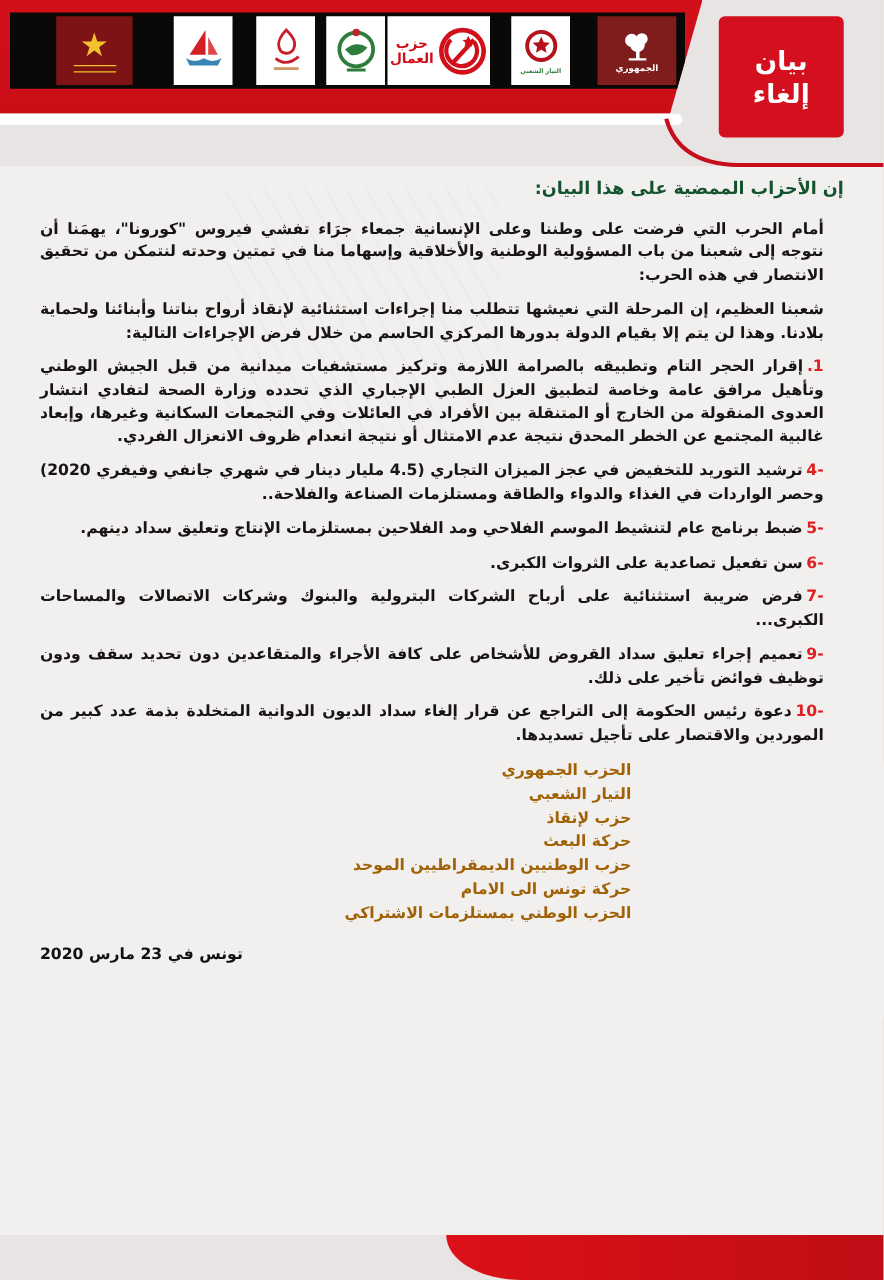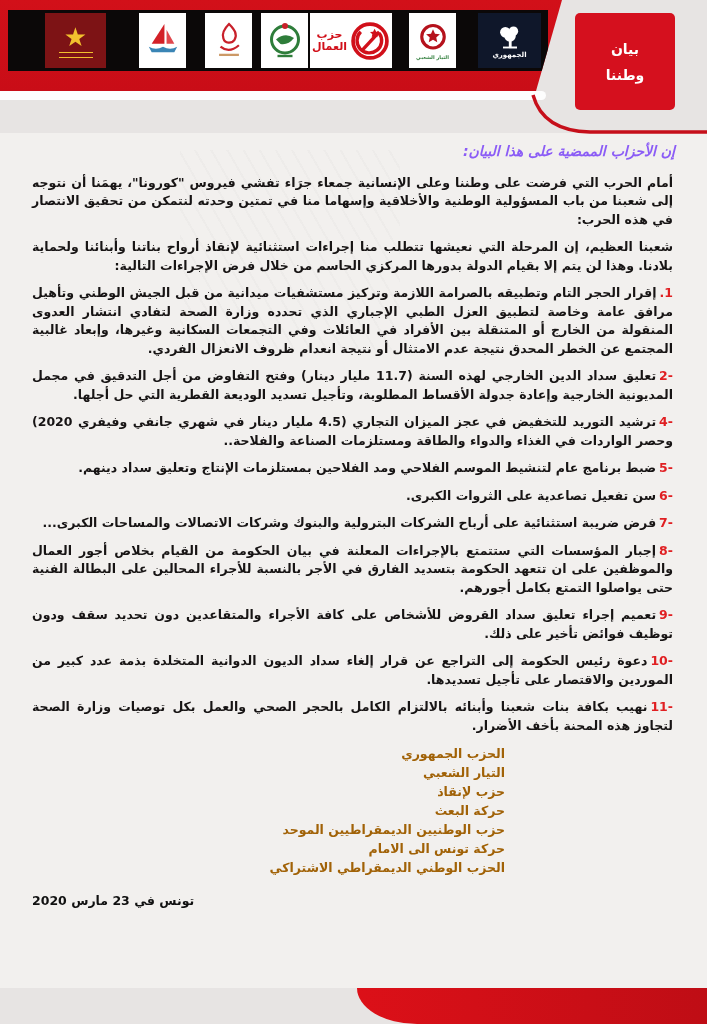"الجمهوري" .t7 { background: #0f172a -> #7f1d1d }
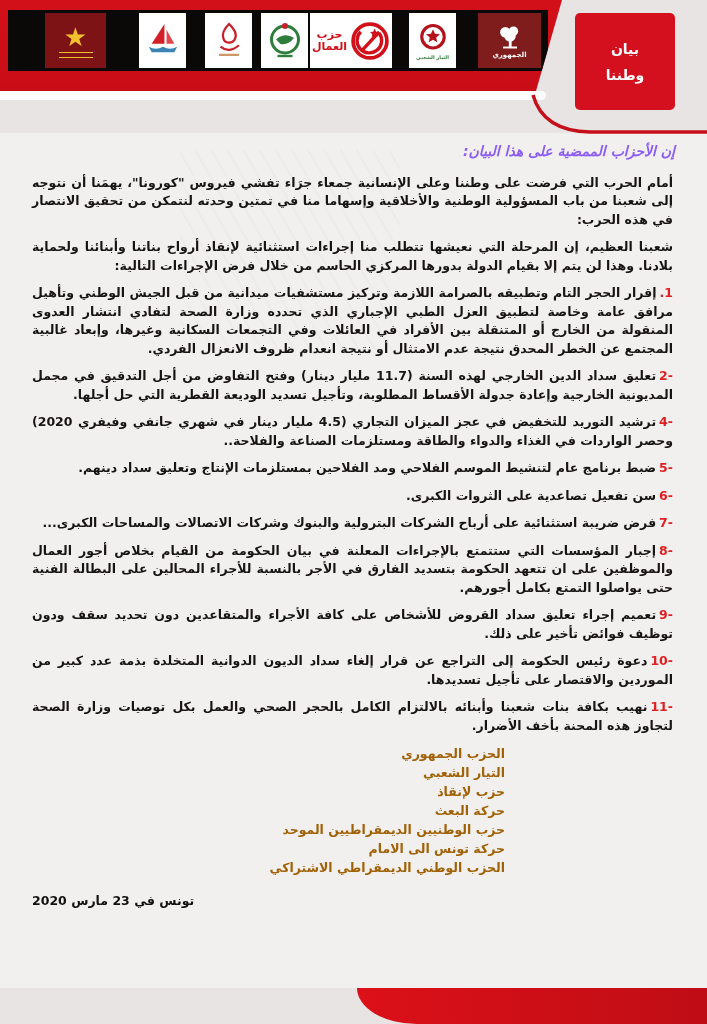"بيان" .badge { font-size: 14px -> 21px }
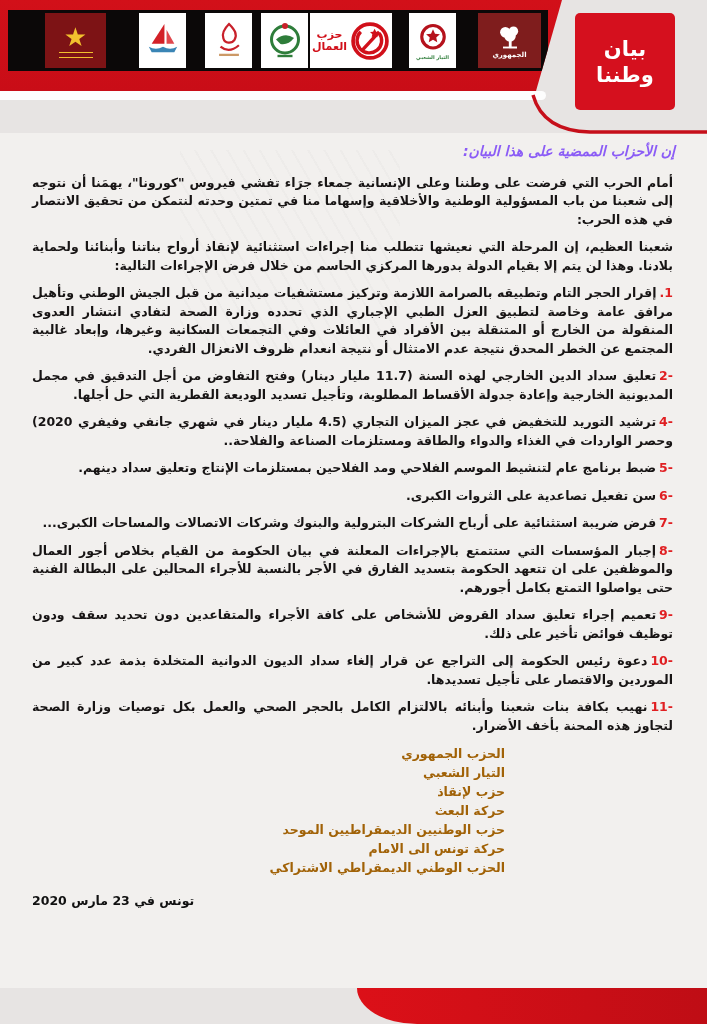"وطننا" div { text: وطننا -> إلغاء }
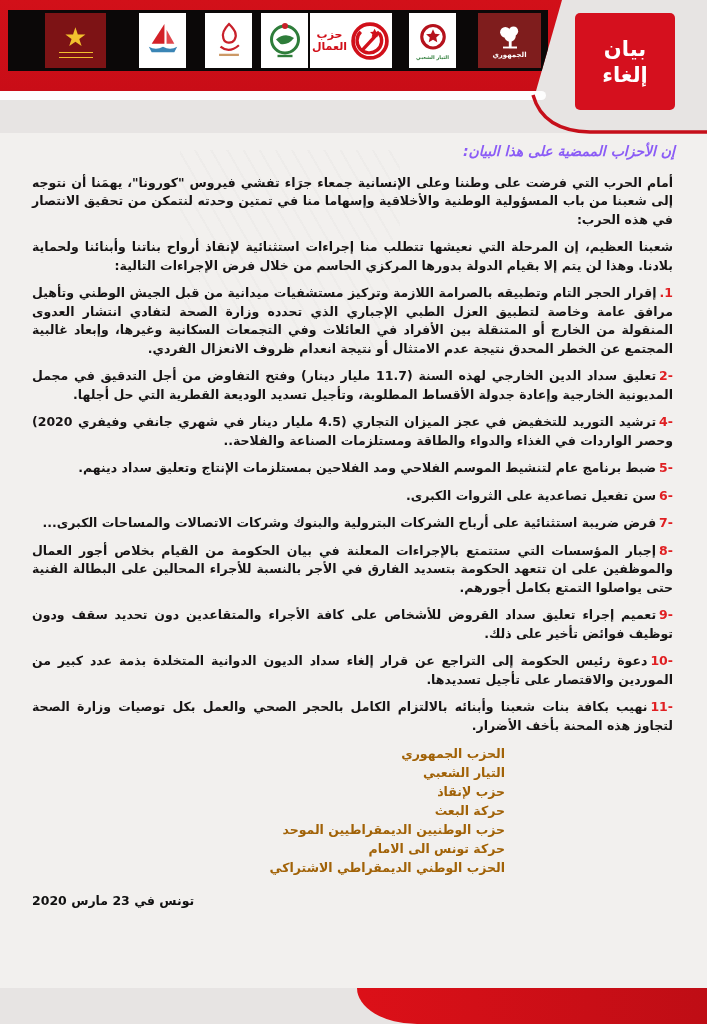"إن الأحزاب الممضية على هذا" .heading { color: #8b5cf6 -> #14532d; font-style: italic -> none }
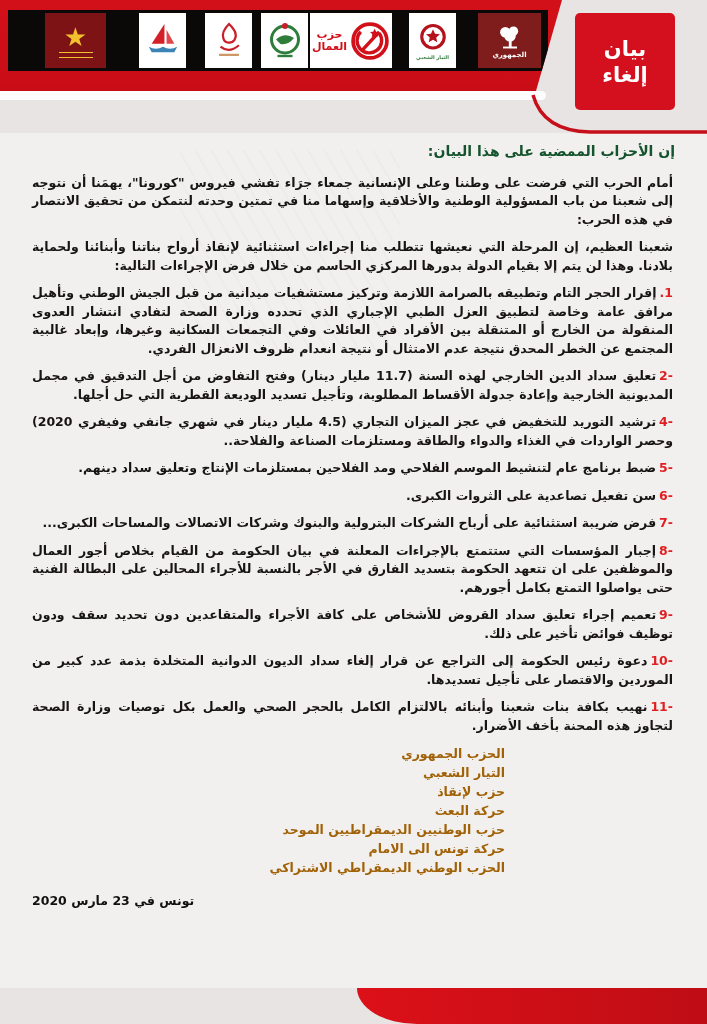"أمام الحرب التي فرضت على" .para { margin: 0 2px 9px 0 -> 0 16px 9px 0 }
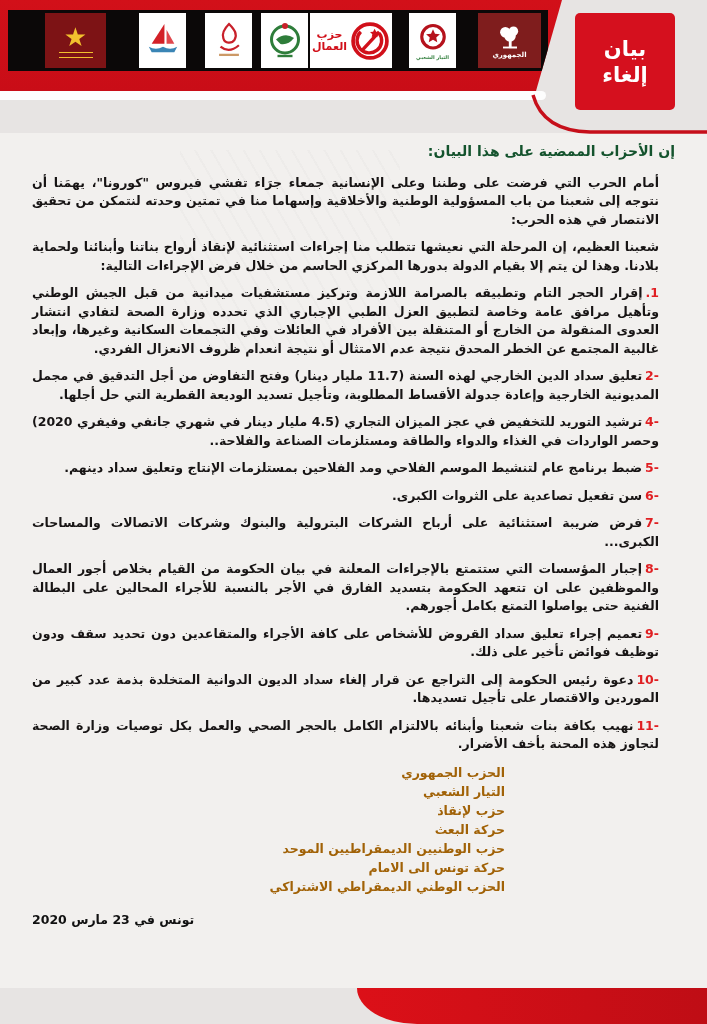"-2تعليق سداد الدين الخارجي لهذه" p.para { html: <p><span>-2</span><span>تعليق سداد الدين الخارجي لهذه السنة (11.7 مليار دينار) وفتح التفاوض من أجل التدقيق في مجمل المديونية الخارجية وإعادة جدولة الأقساط المطلوبة، وتأجيل تسديد الوديعة القطرية التي حل أجلها.</span></p> -> none }
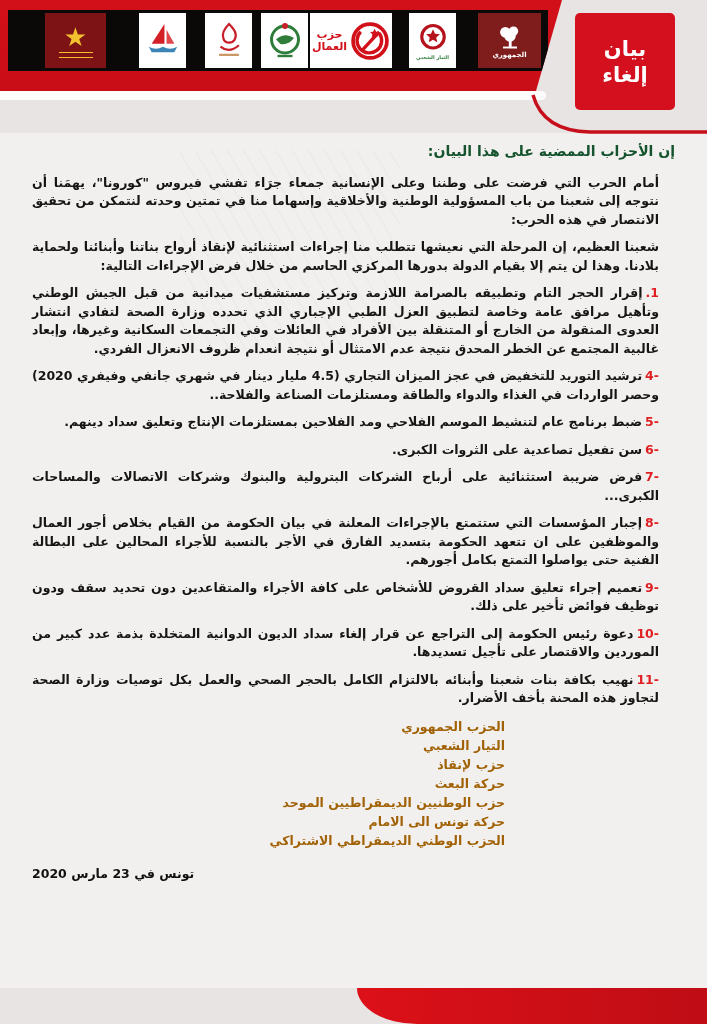"-8إجبار المؤسسات التي ستتمتع بالإجراءات" p.para { html: <p><span>-8</span><span>إجبار المؤسسات التي ستتمتع بالإجراءات المعلنة في بيان الحكومة من القيام بخلاص أجور العمال والموظفين على ان تتعهد الحكومة بتسديد الفارق في الأجر بالنسبة للأجراء المحالين على البطالة الفنية حتى يواصلوا التمتع بكامل أجورهم.</span></p> -> none }
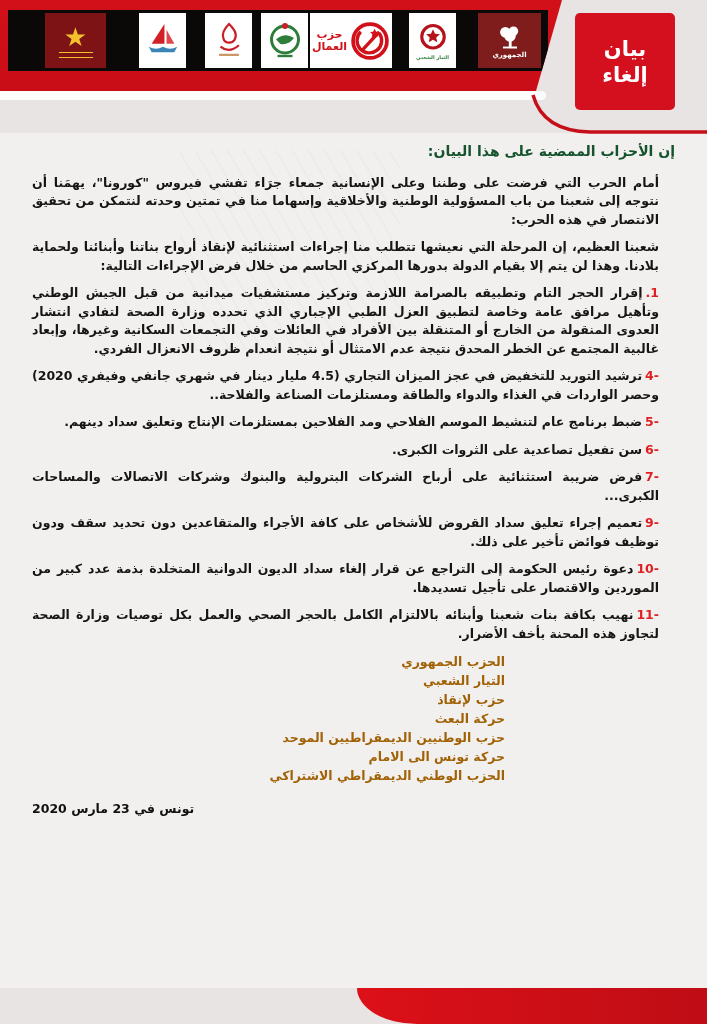"-11نهيب بكافة بنات شعبنا وأبنائه" p.para { html: <p><span>-11</span><span>نهيب بكافة بنات شعبنا وأبنائه بالالتزام الكامل بالحجر الصحي والعمل بكل توصيات وزارة الصحة لتجاوز هذه المحنة بأخف الأضرار.</span></p> -> none }
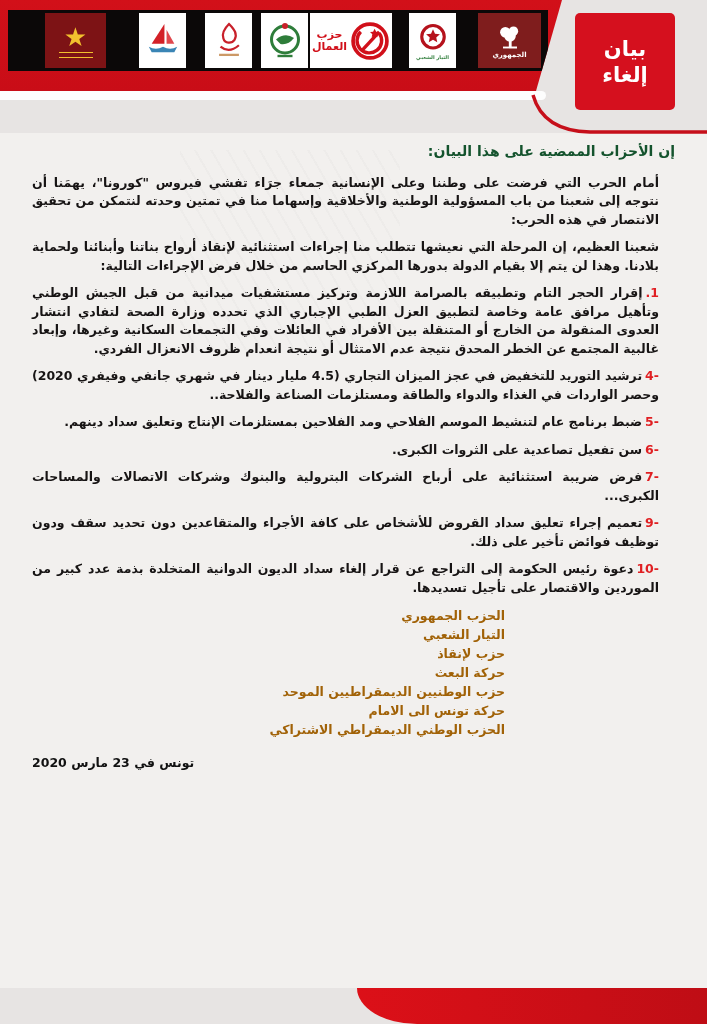"الحزب الوطني الديمقراطي الاشتراكي" div { text: الديمقراطي -> بمستلزمات }
